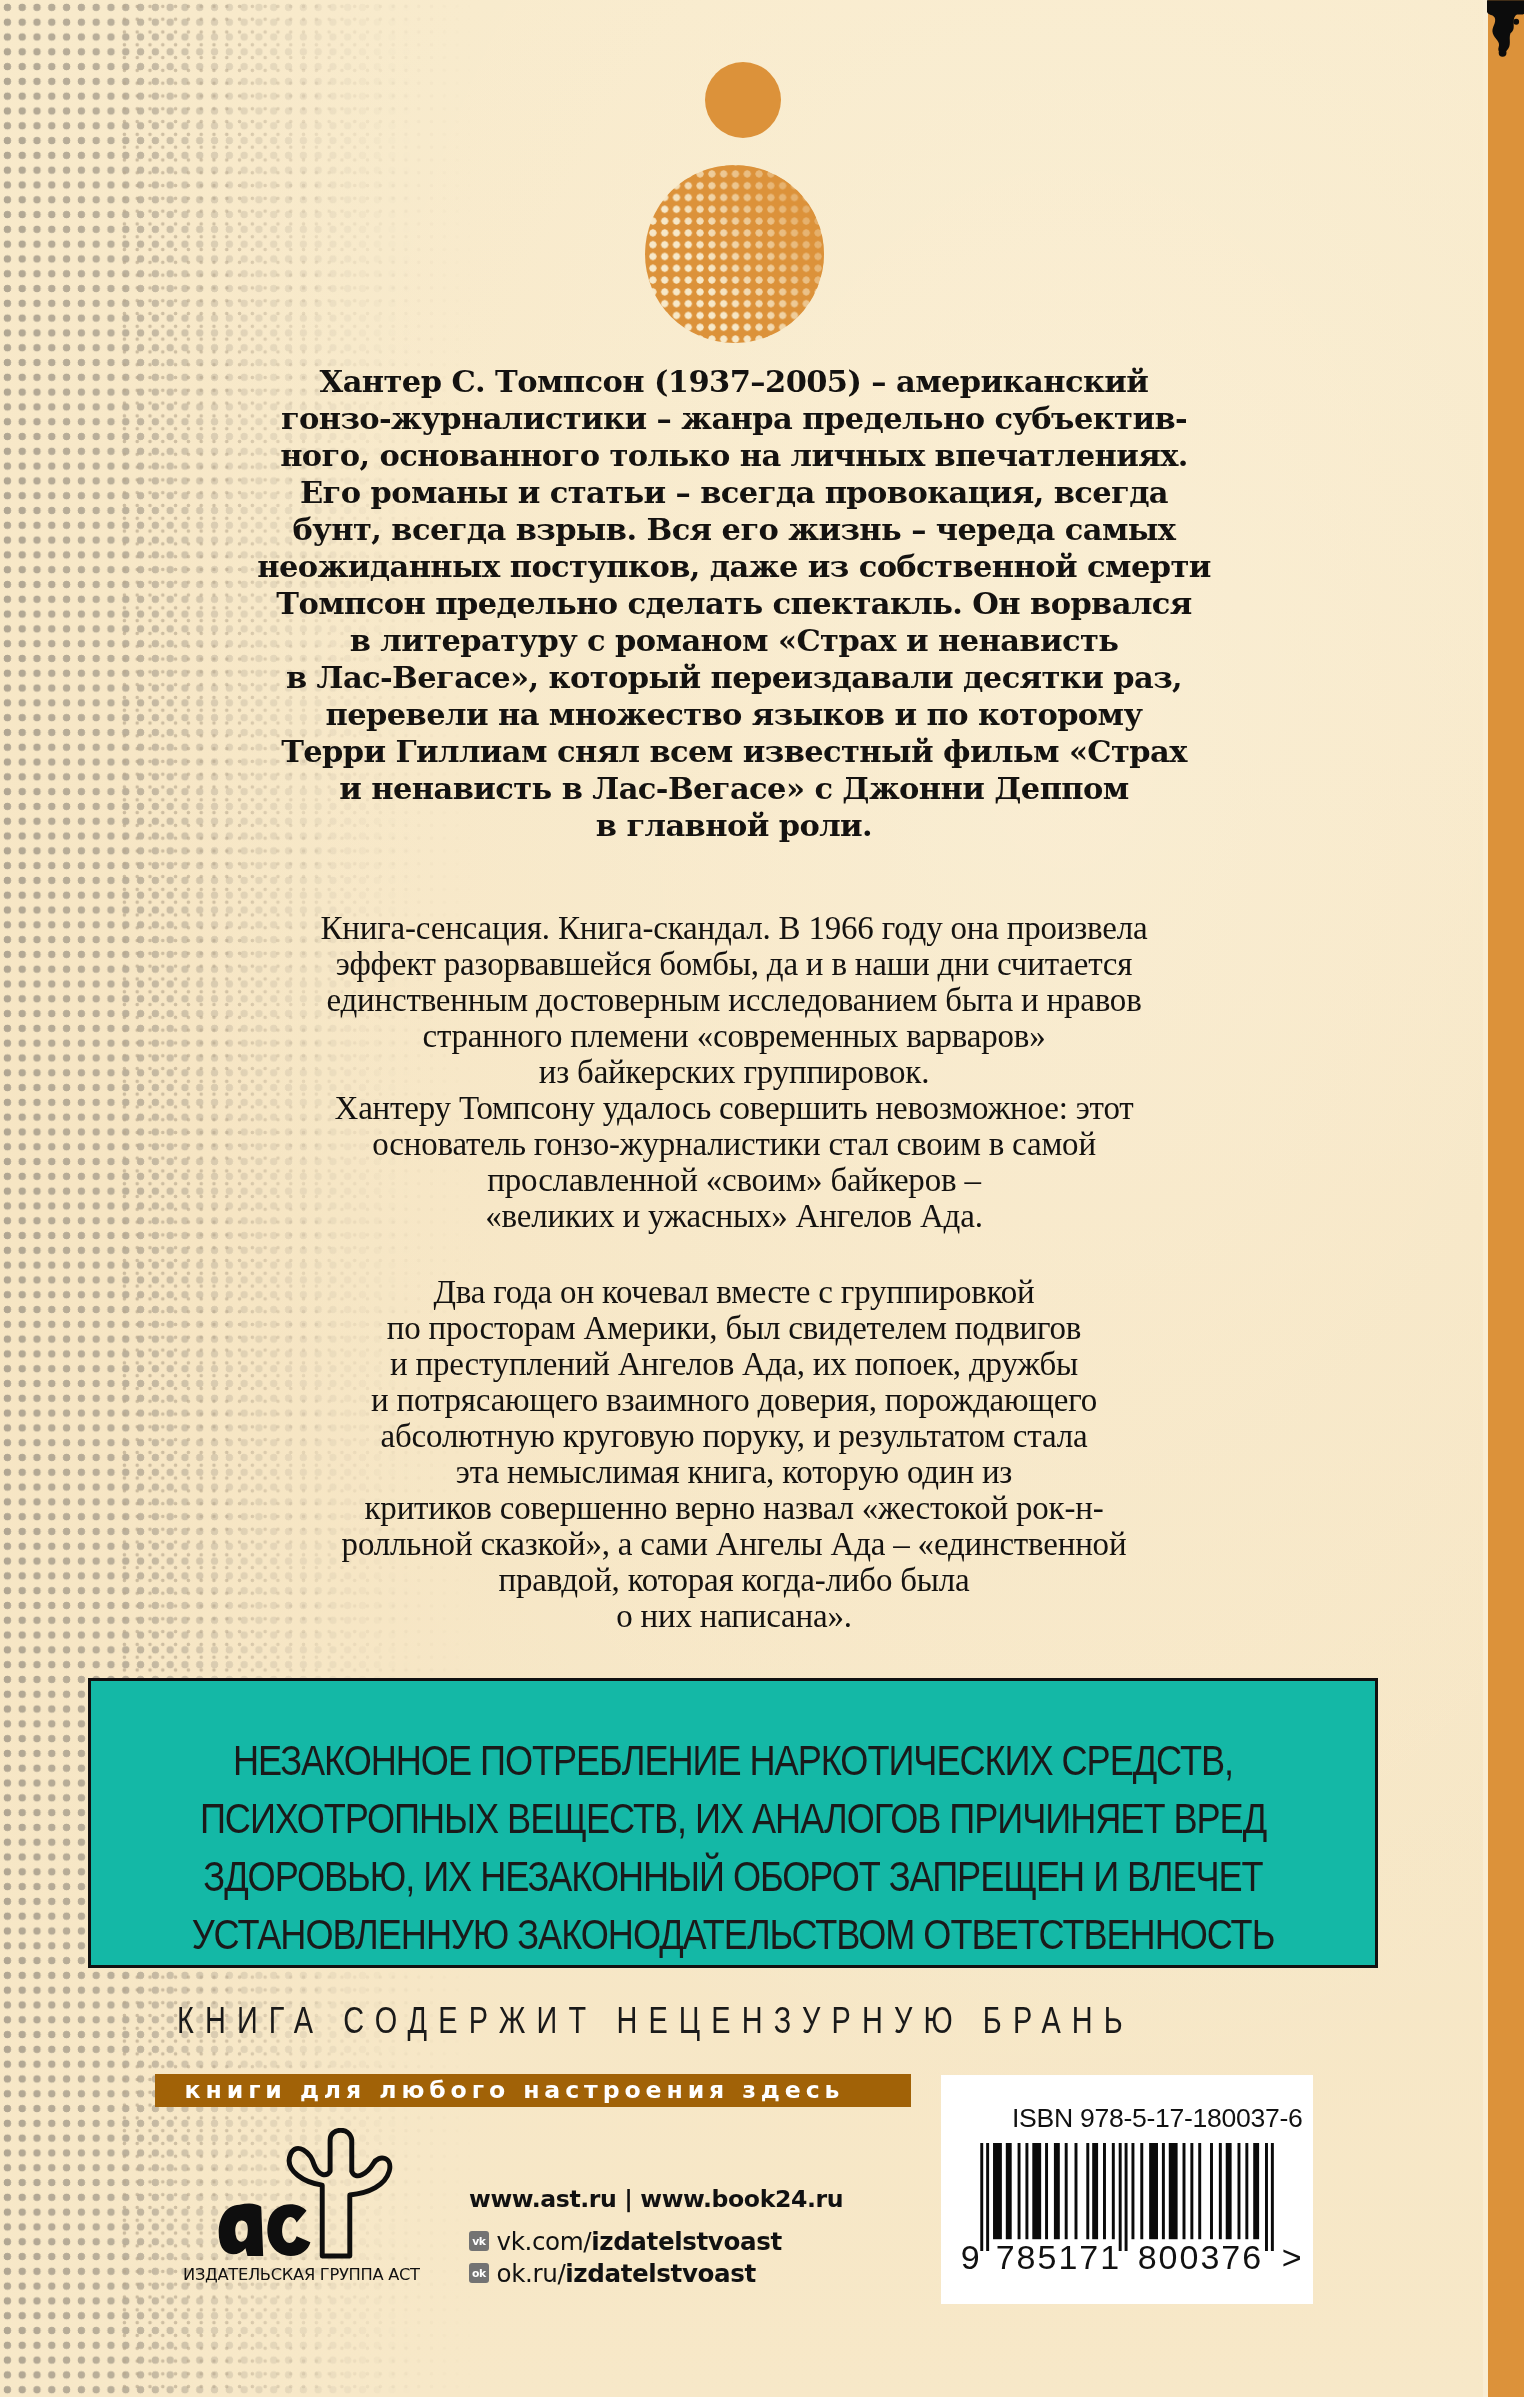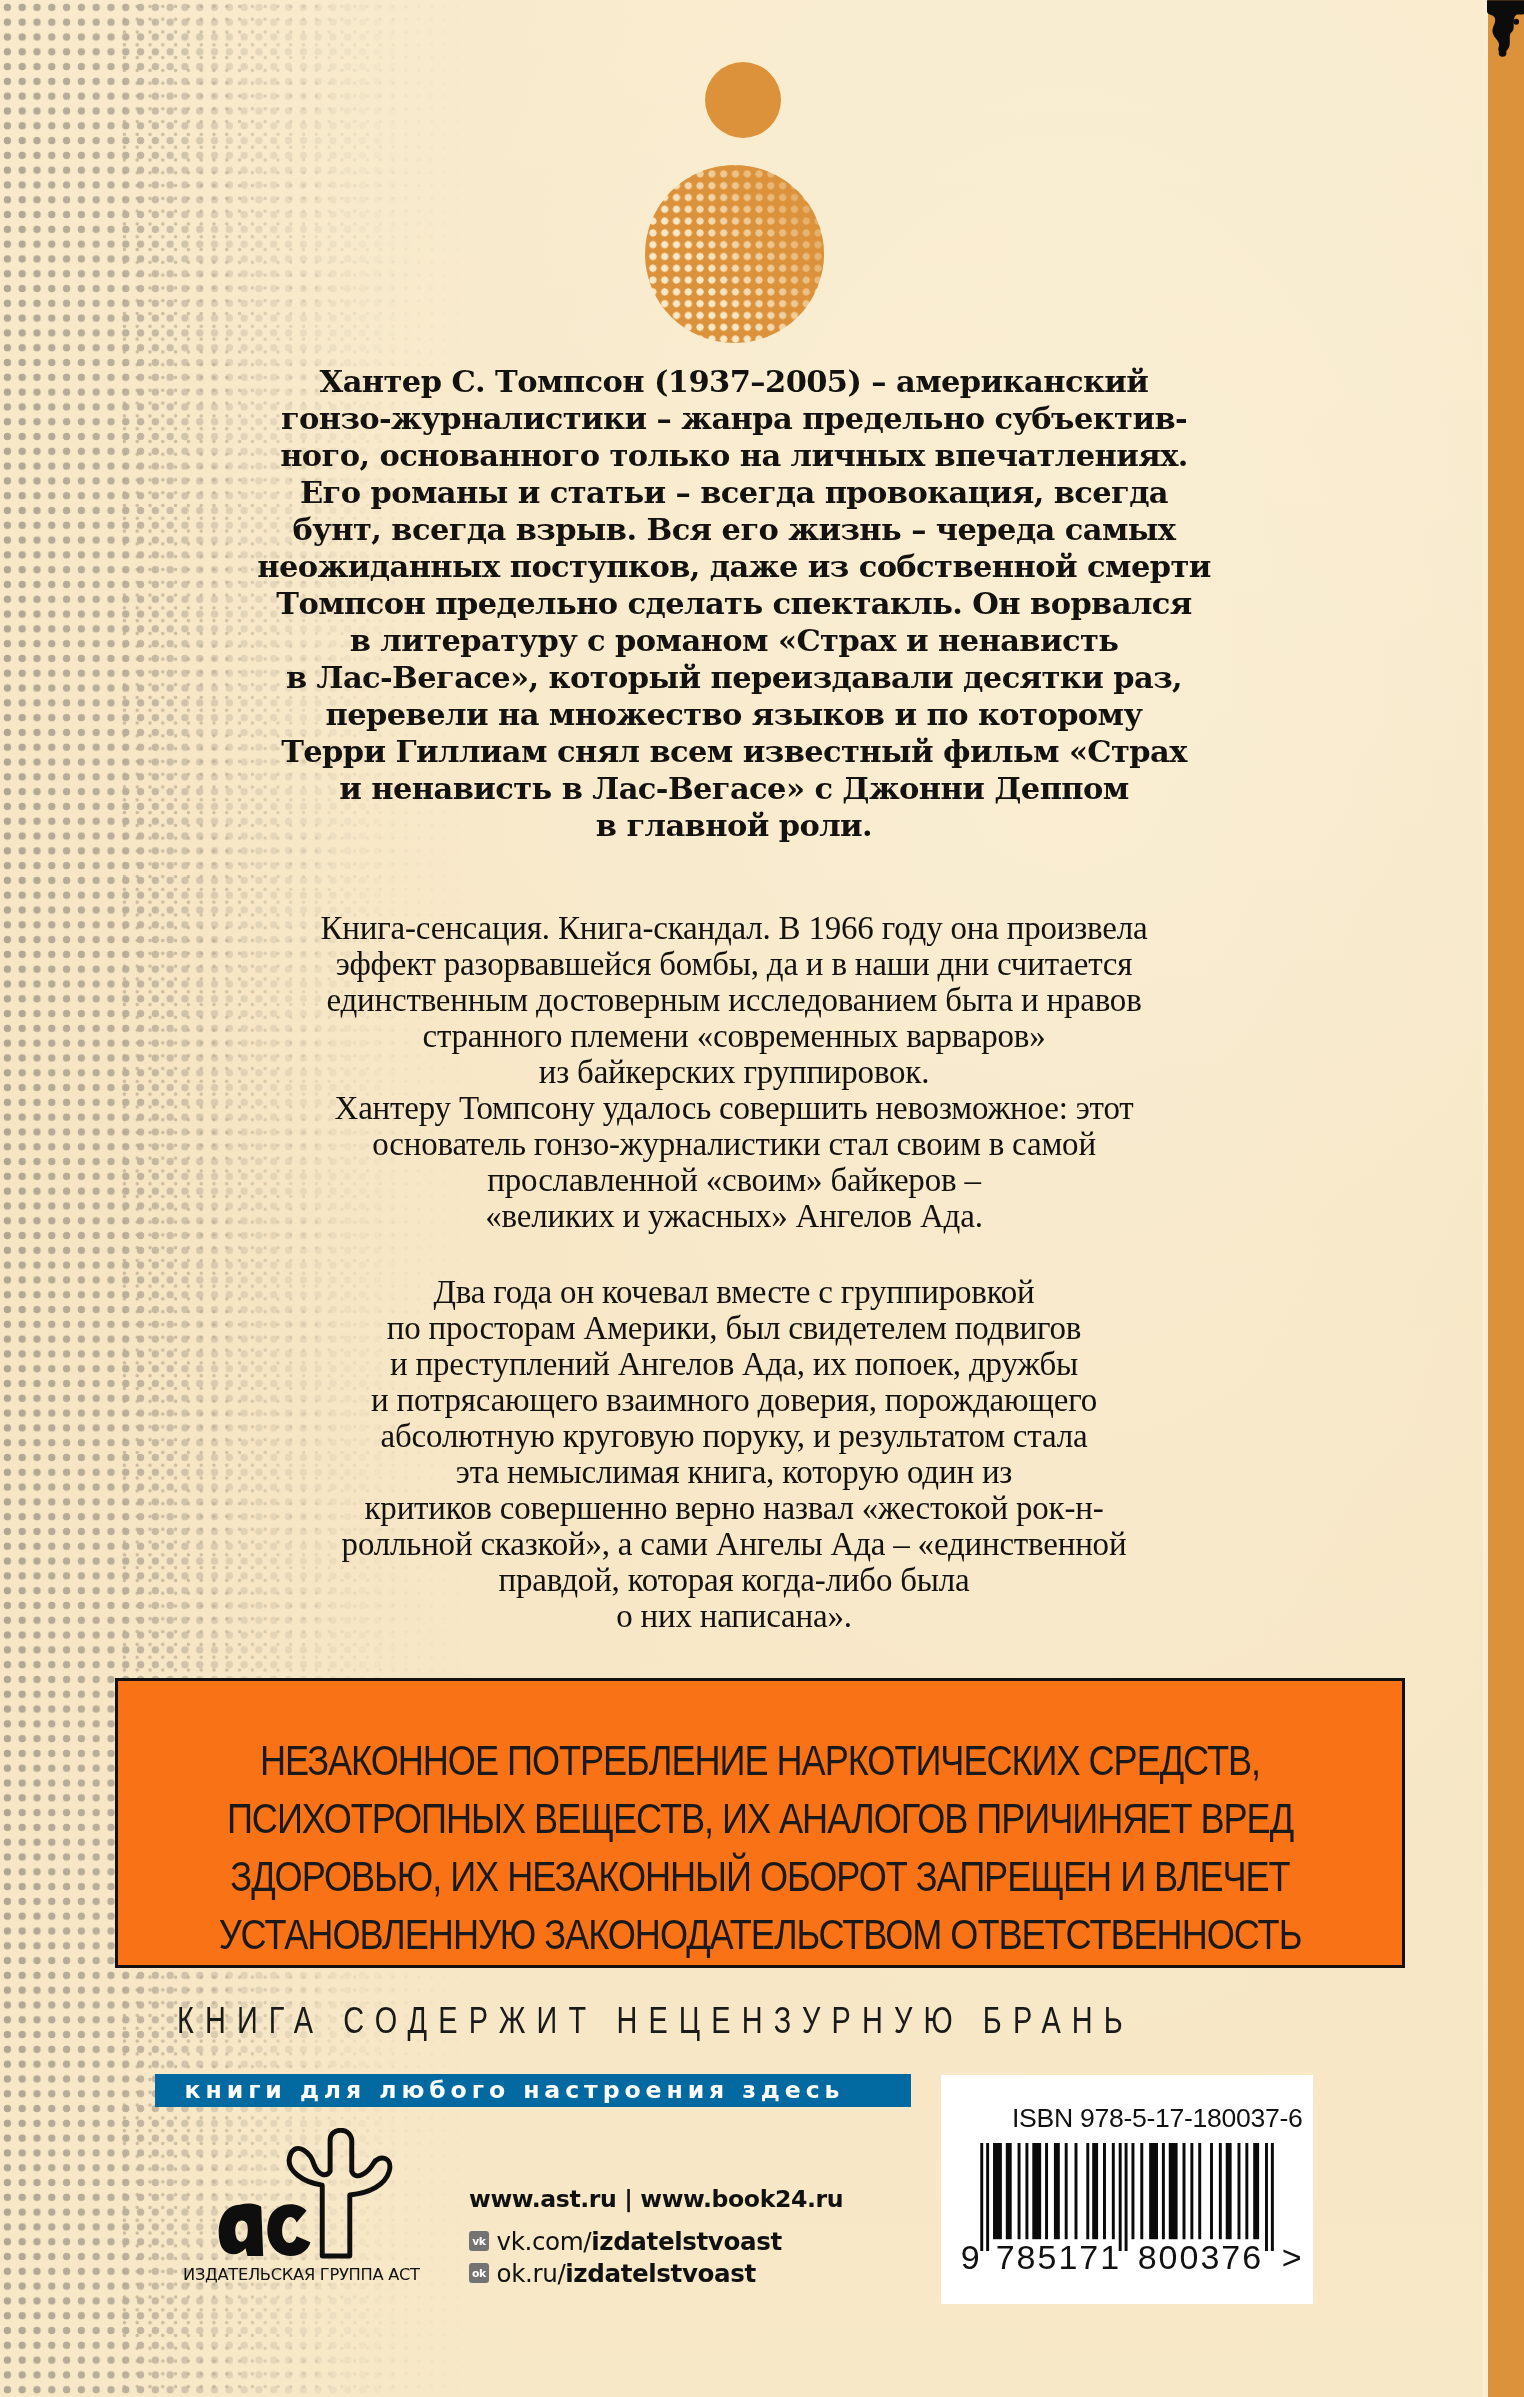"НЕЗАКОННОЕ ПОТРЕБЛЕНИЕ НАРКОТИЧЕСКИХ" .warning-box { background: #f97316 -> #14b8a6; margin-left: 27px -> none }
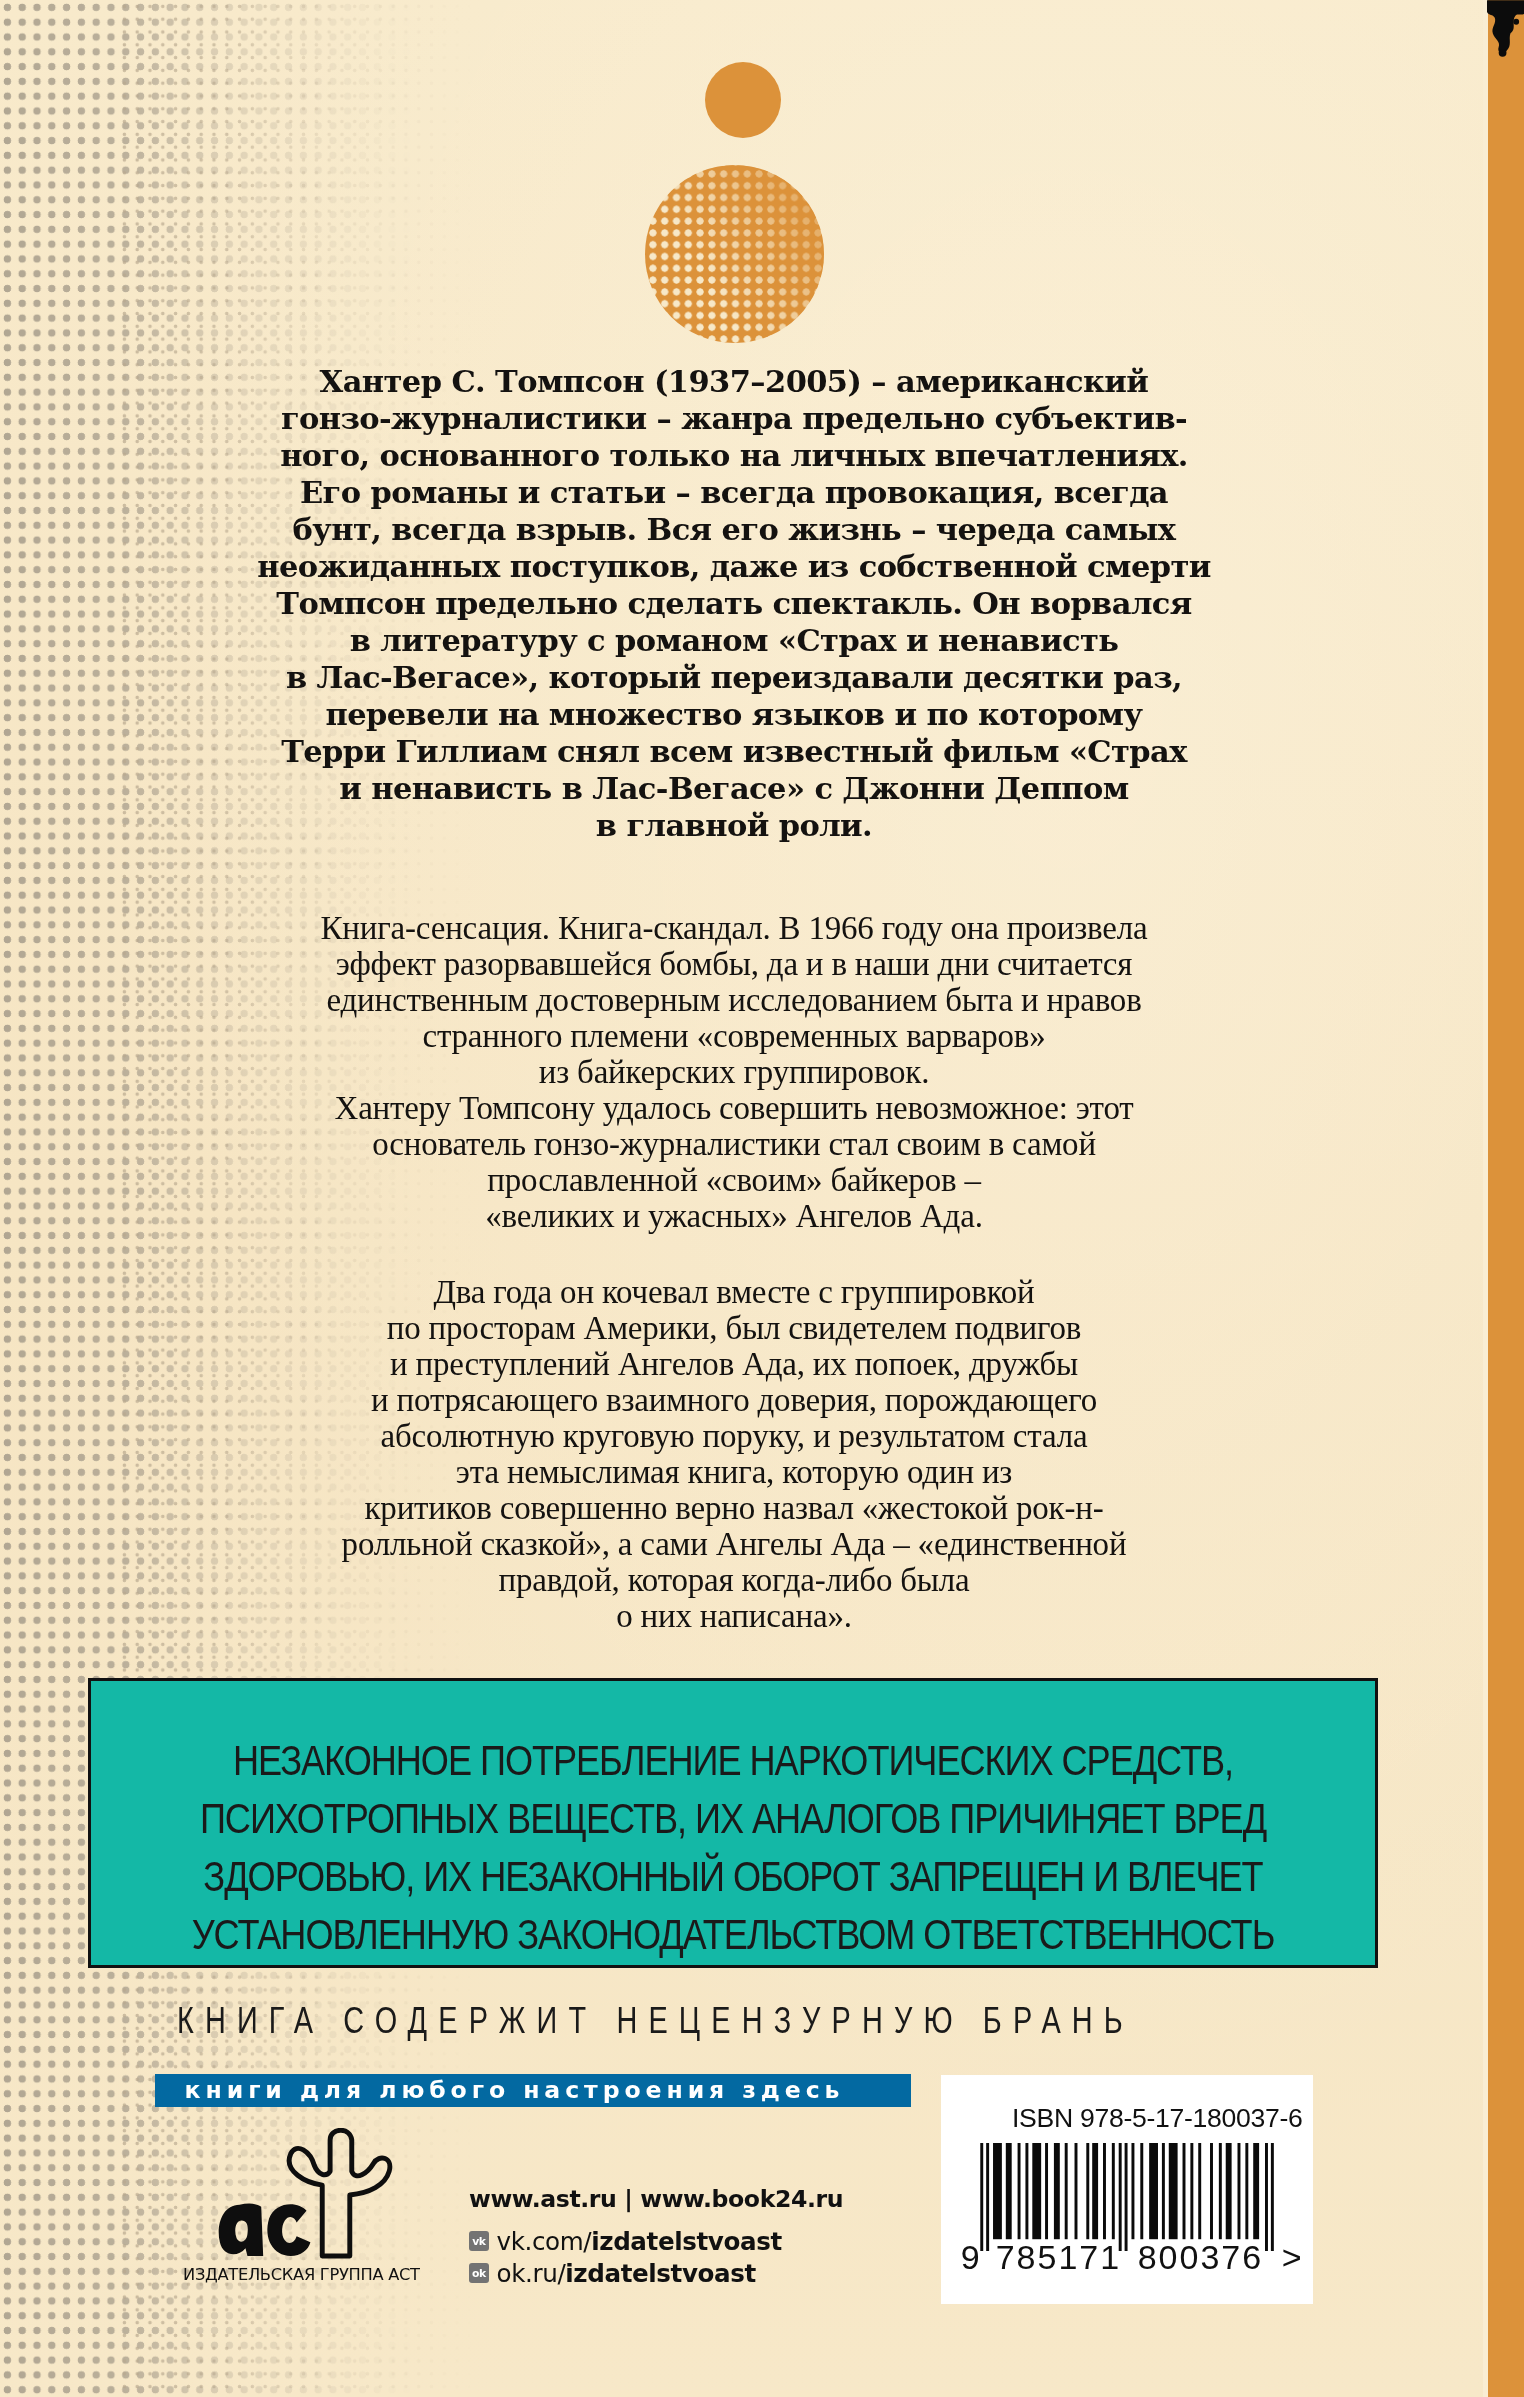"книги для любого настроения здесь" .mood-bar { background: #0369a1 -> #a16207 }
